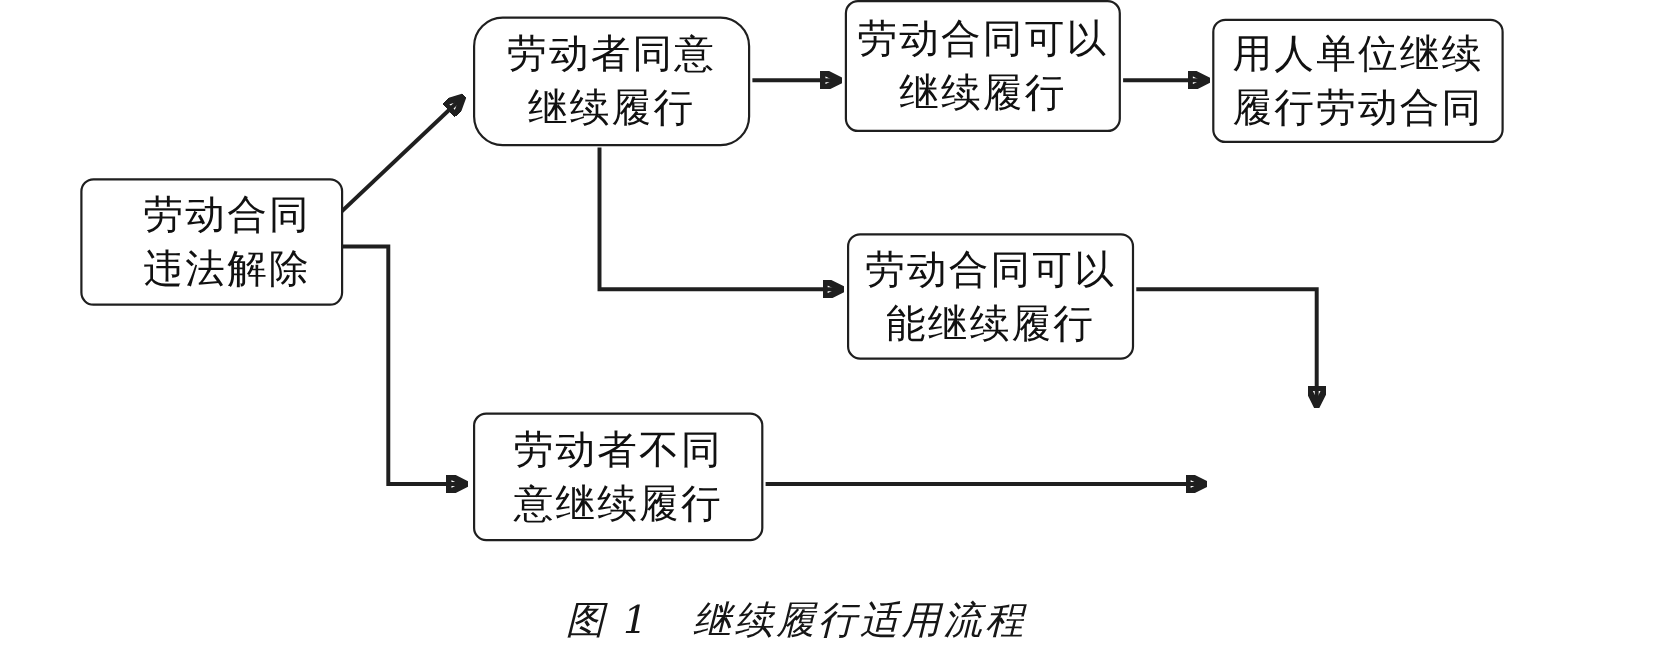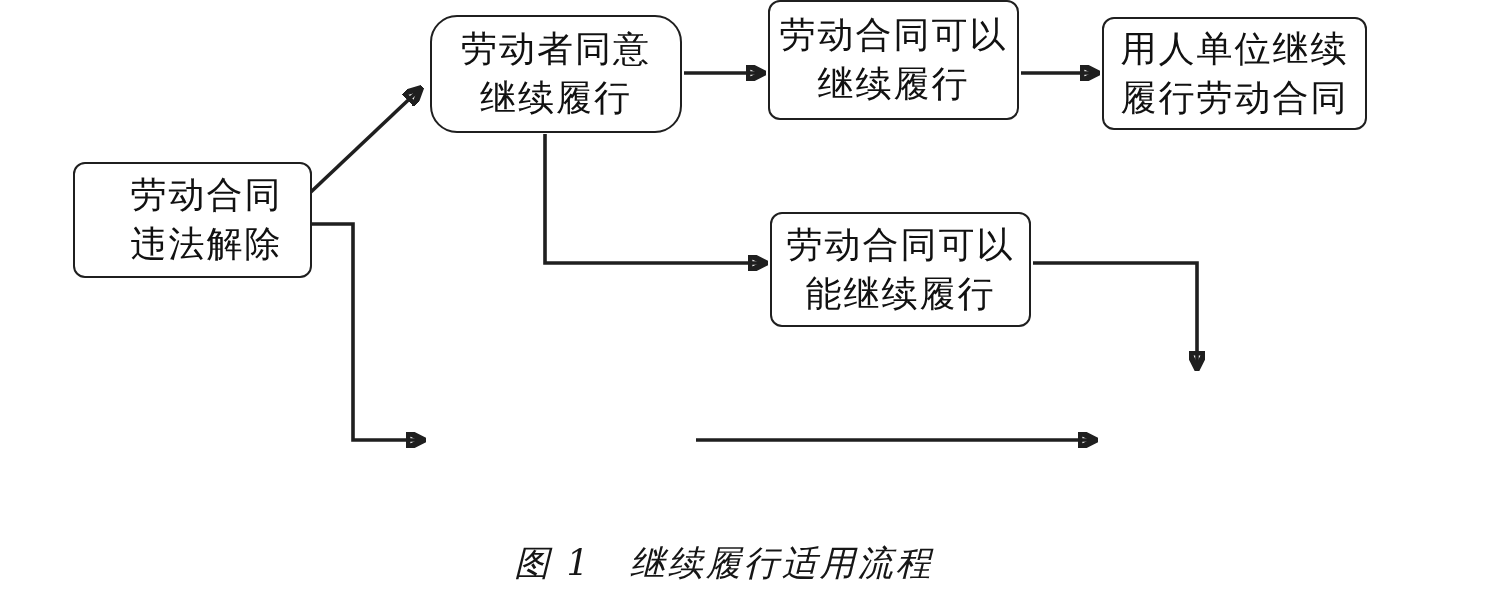"劳动者不同" div.node { html: none -> <div> <span>劳动者不同 意继续履行</span> </div> }
